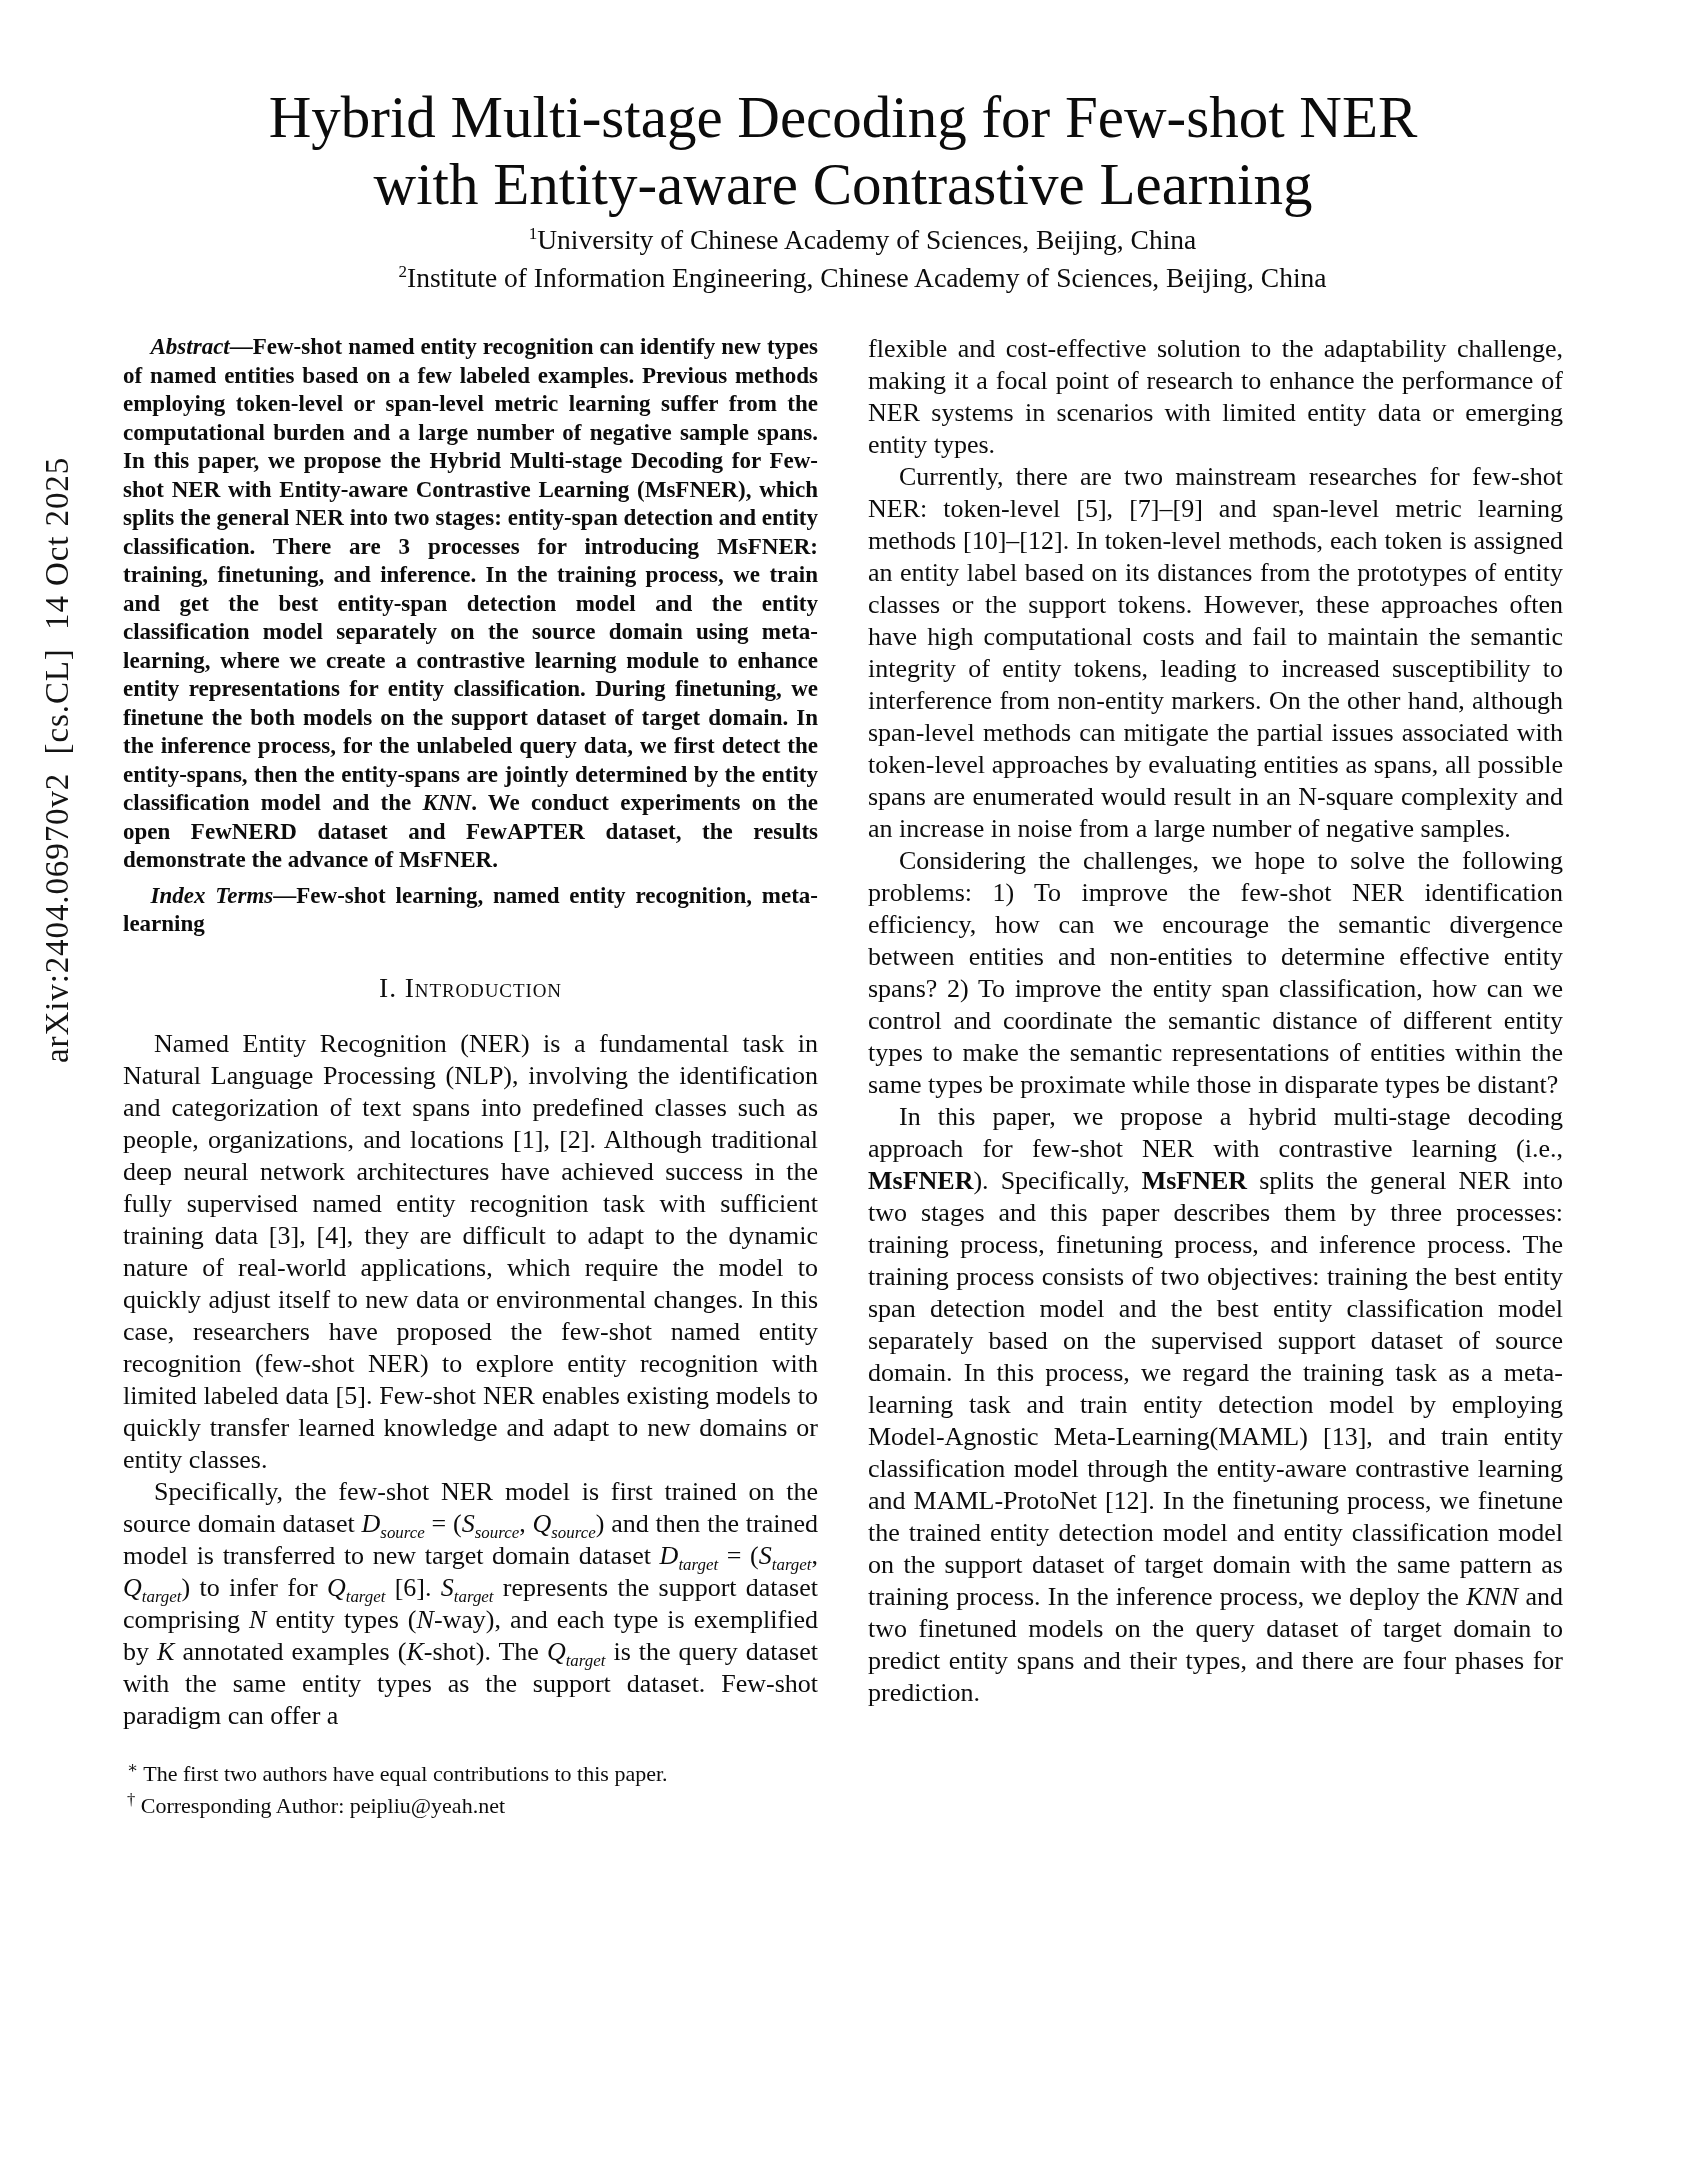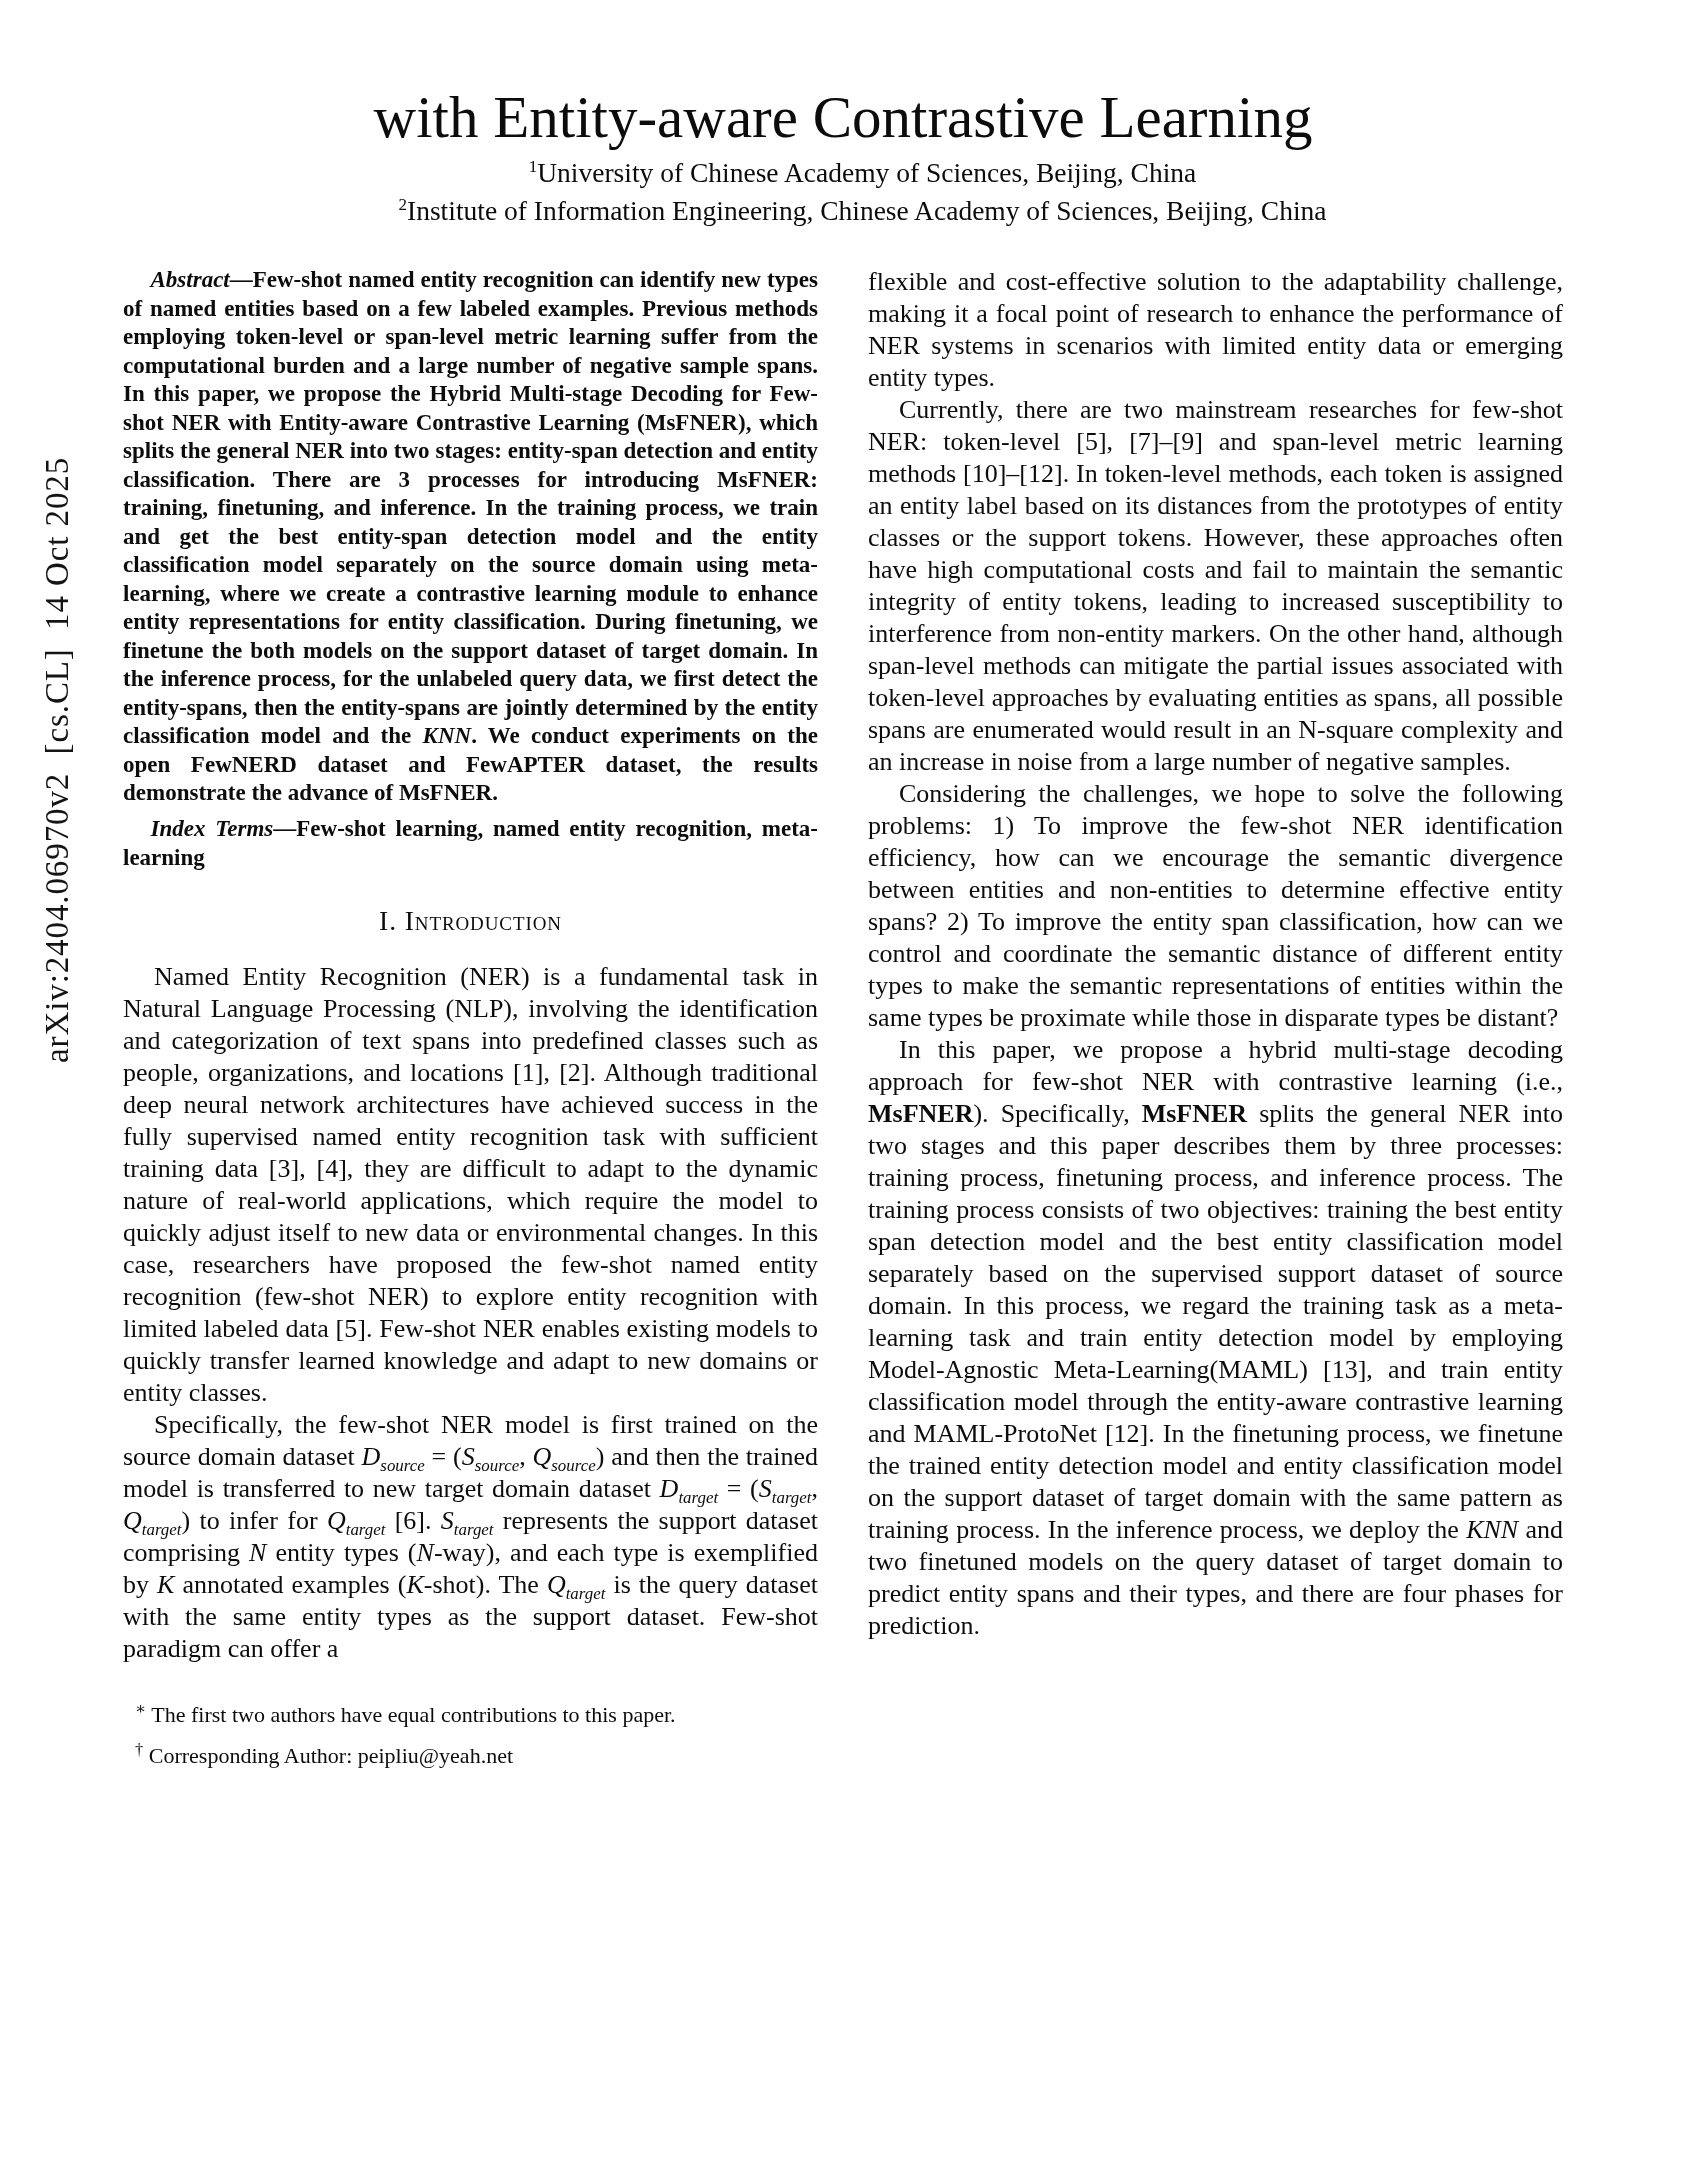"Hybrid Multi-stage Decoding for Few-shot" span.title-line { html: none -> <span>Hybrid Multi-stage Decoding for Few-shot NER</span> }
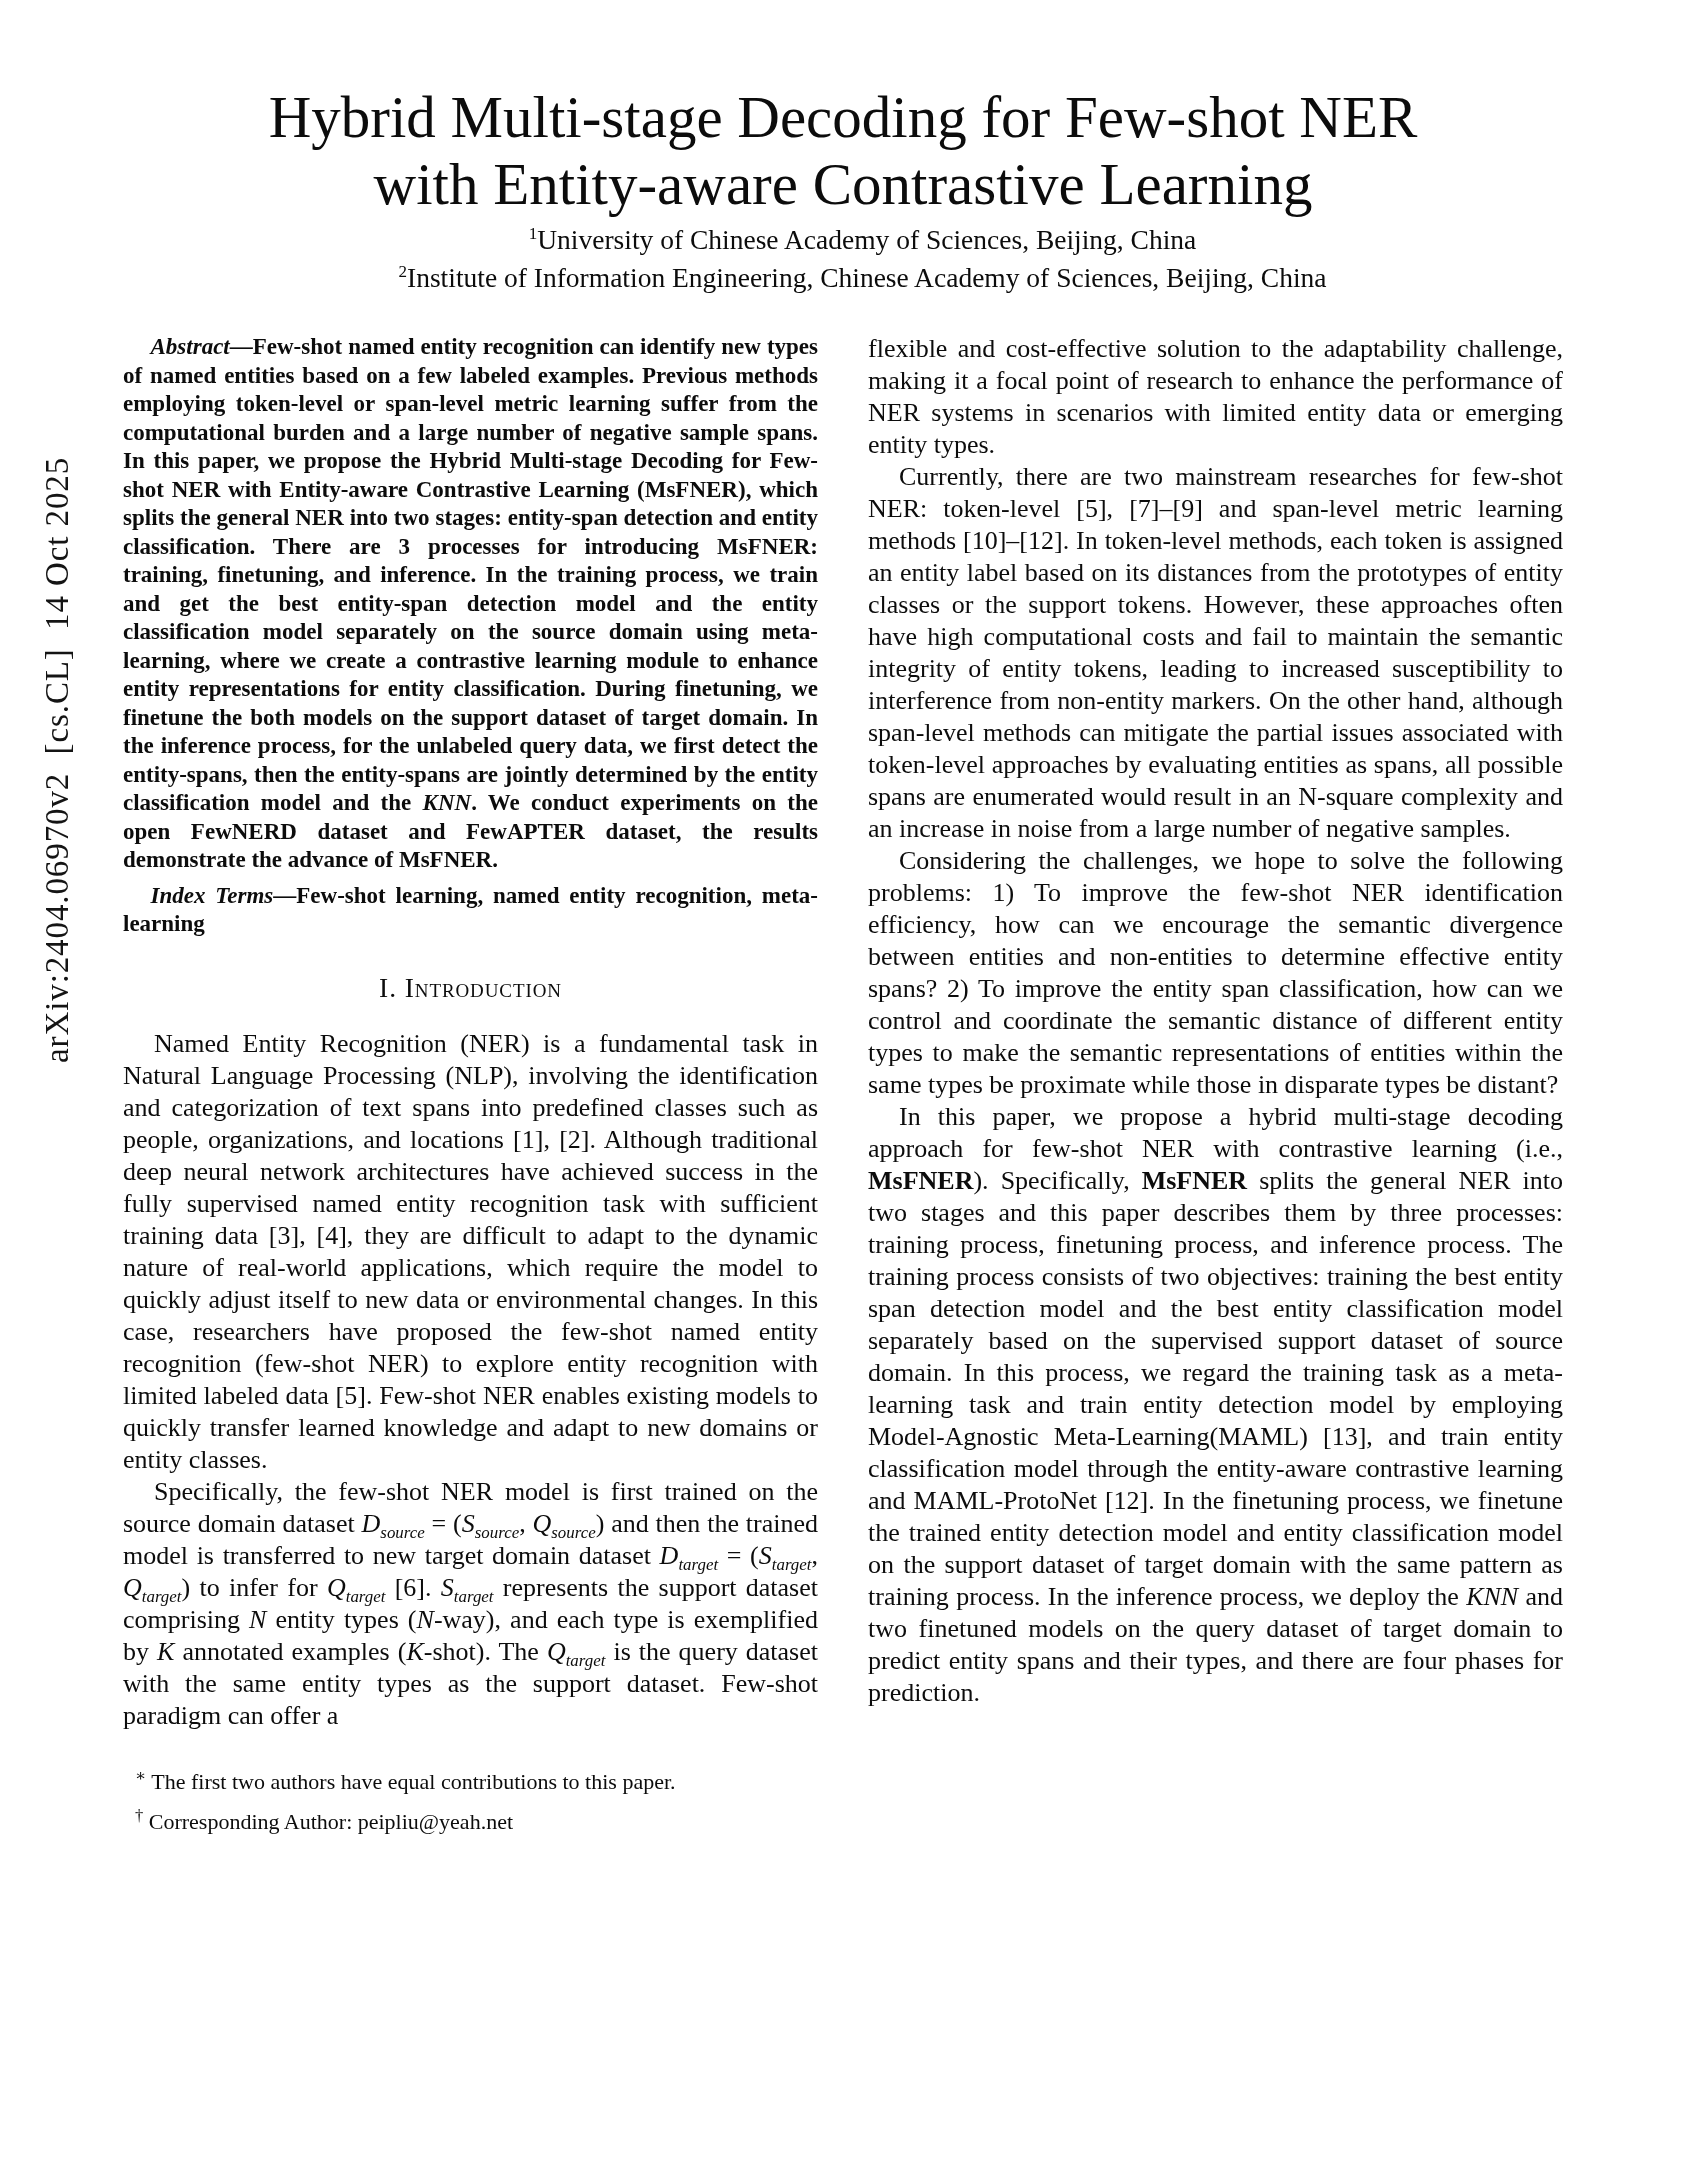"∗ The first two authors" .footnote { margin: 12px -> 4px }
